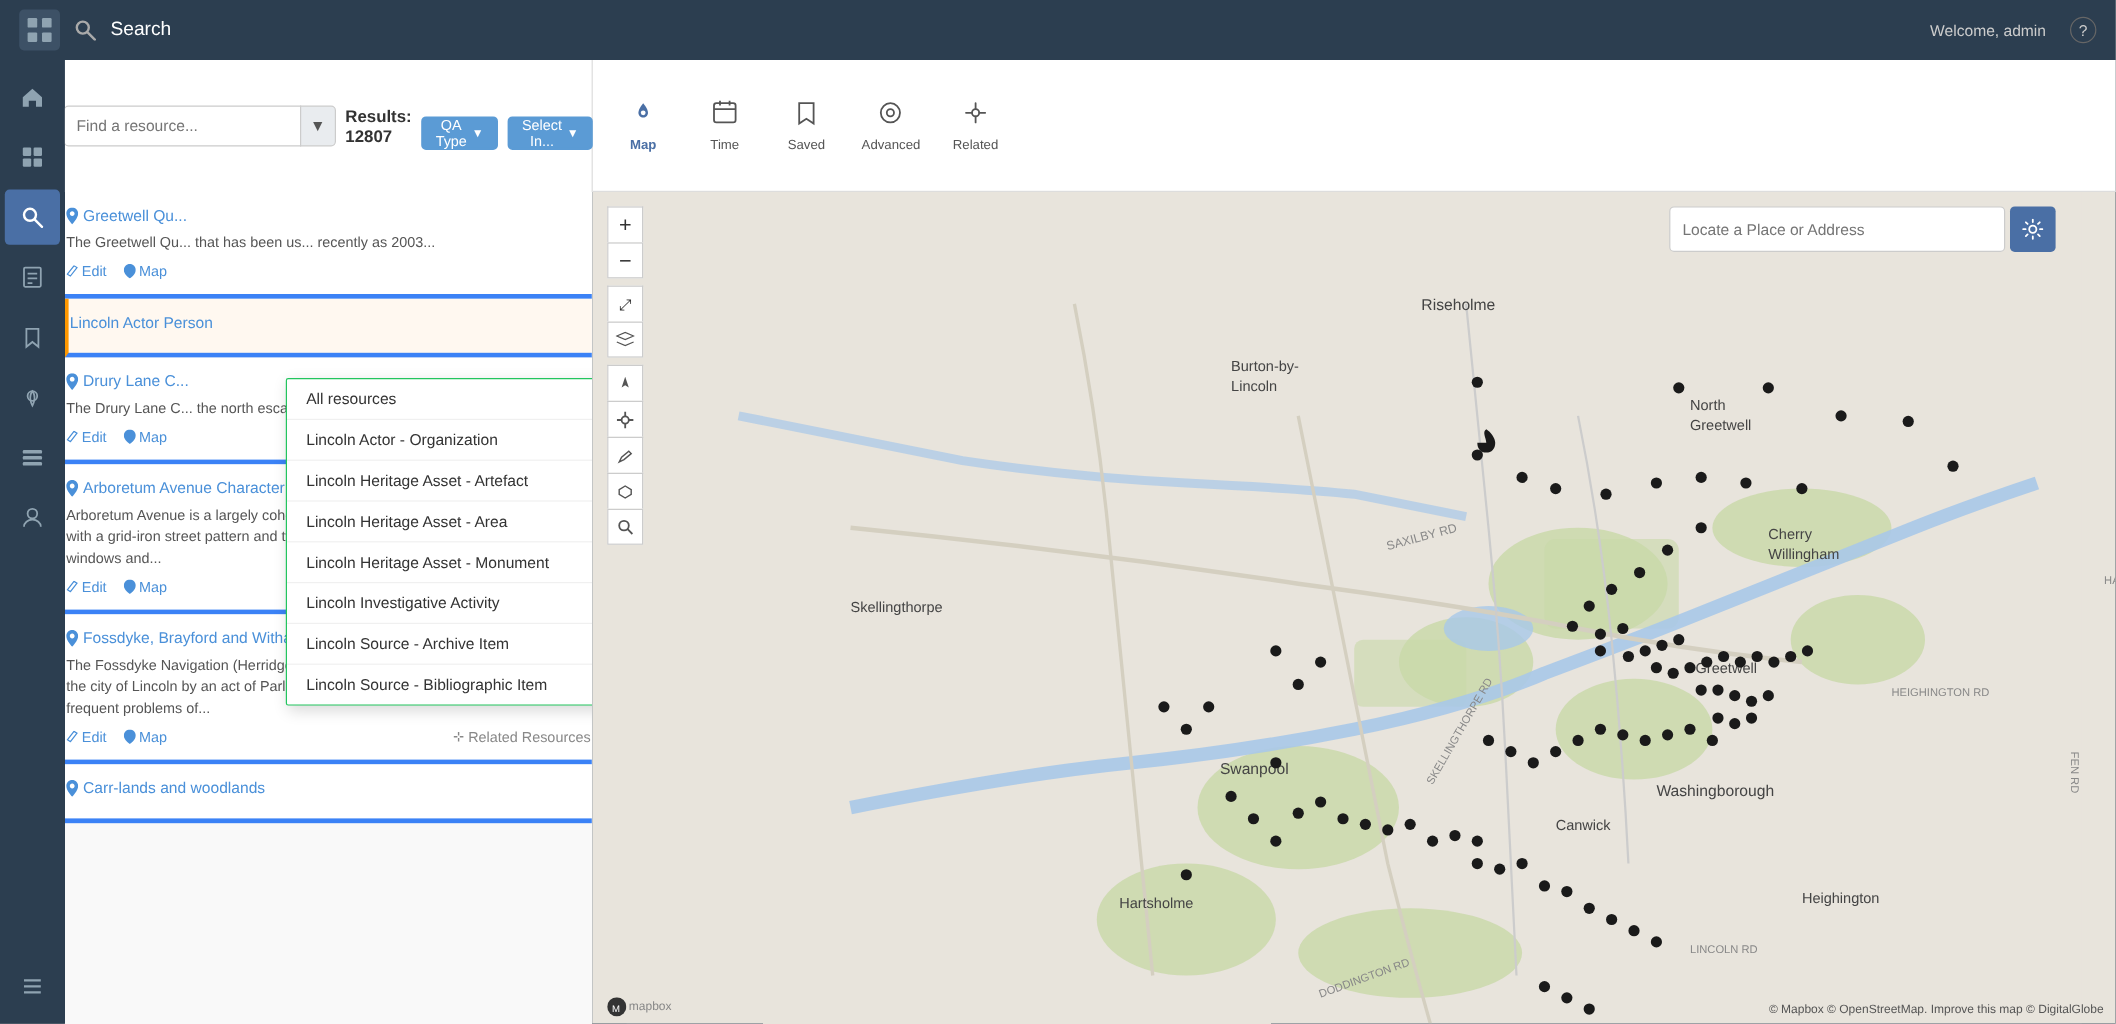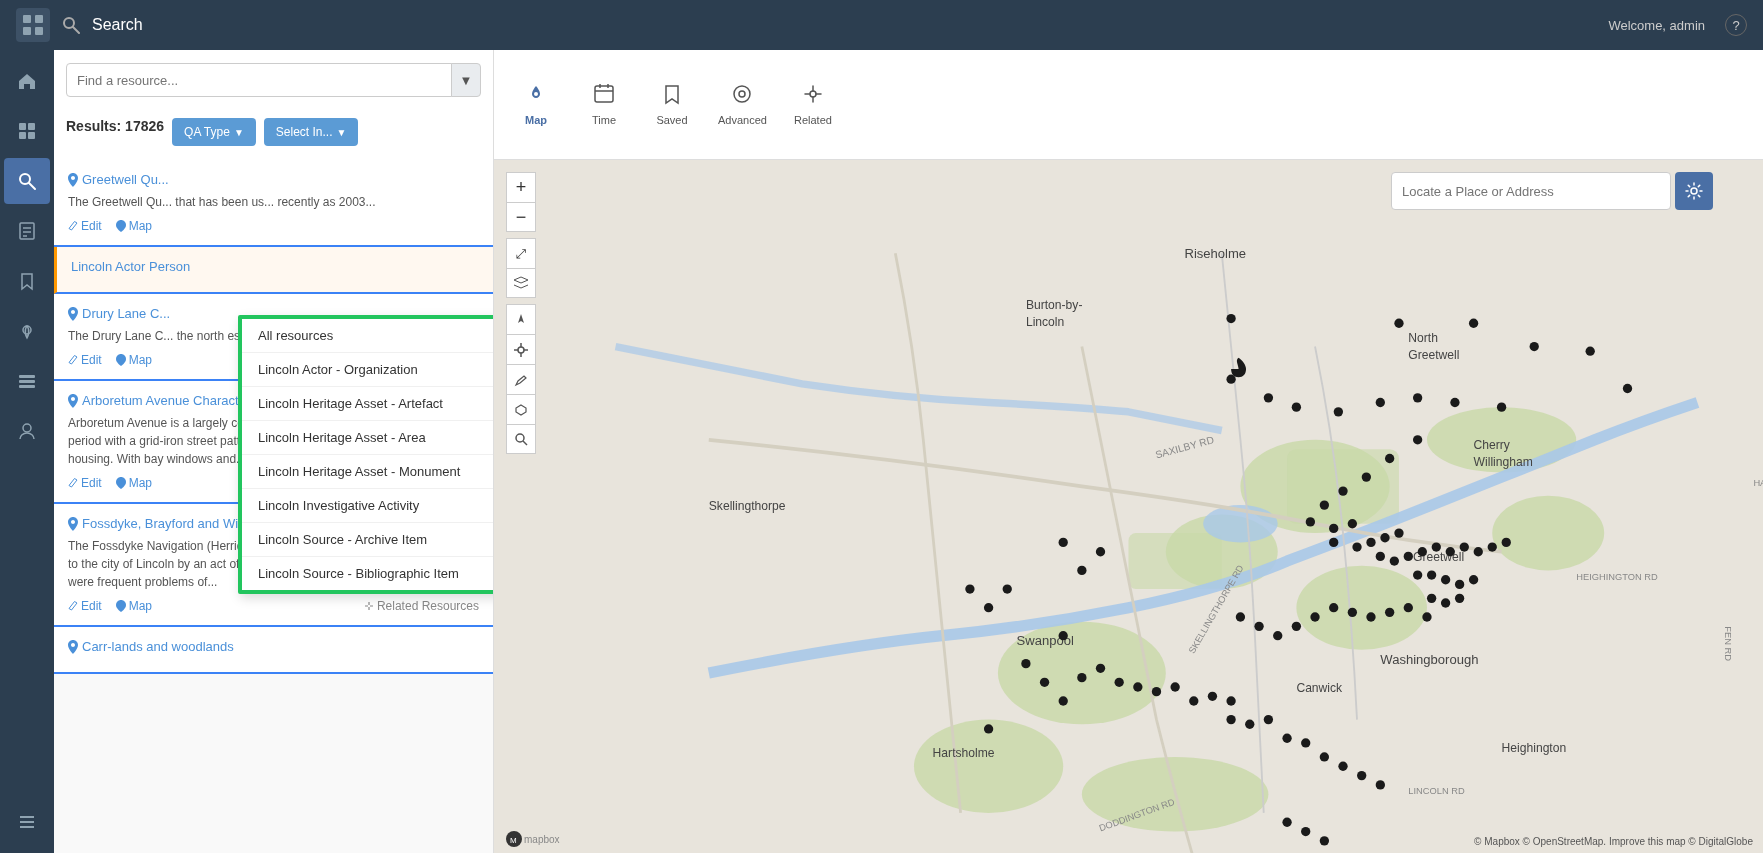"Find a resource..." .search-panel { flex-direction: column -> row }
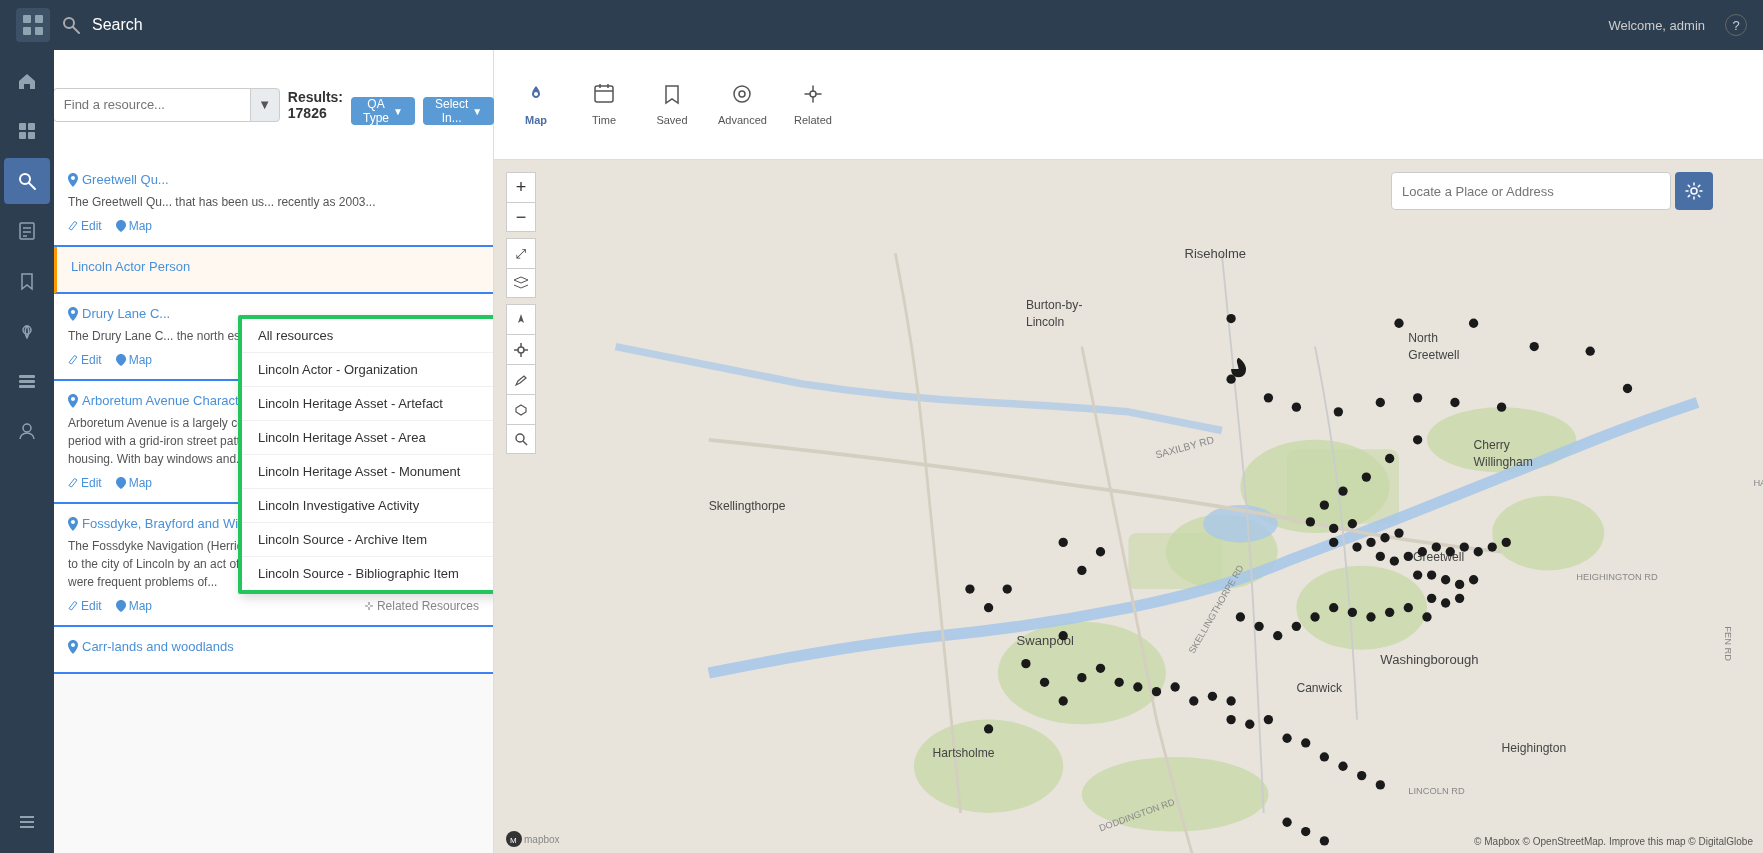"Results: 17826" span.results-label { text: 17826 -> 12807 }
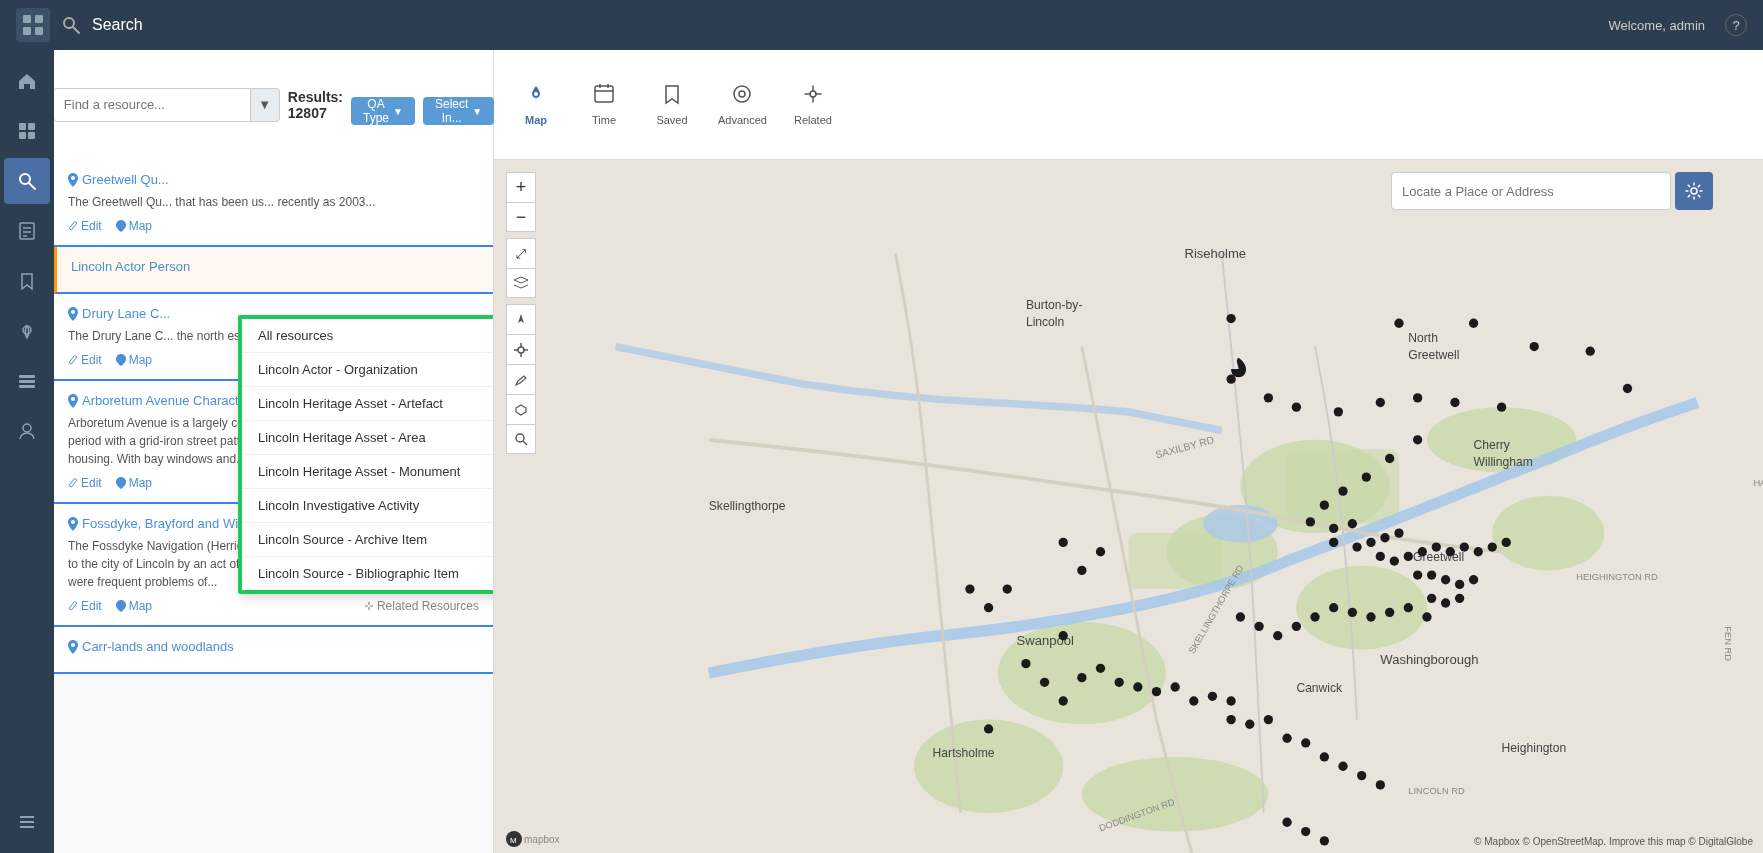"Greetwell Qu..." .result-item { border-bottom: 2px solid #3b82f6 -> 4px solid #3b82f6; padding: 12px 14px -> 12px 1px }
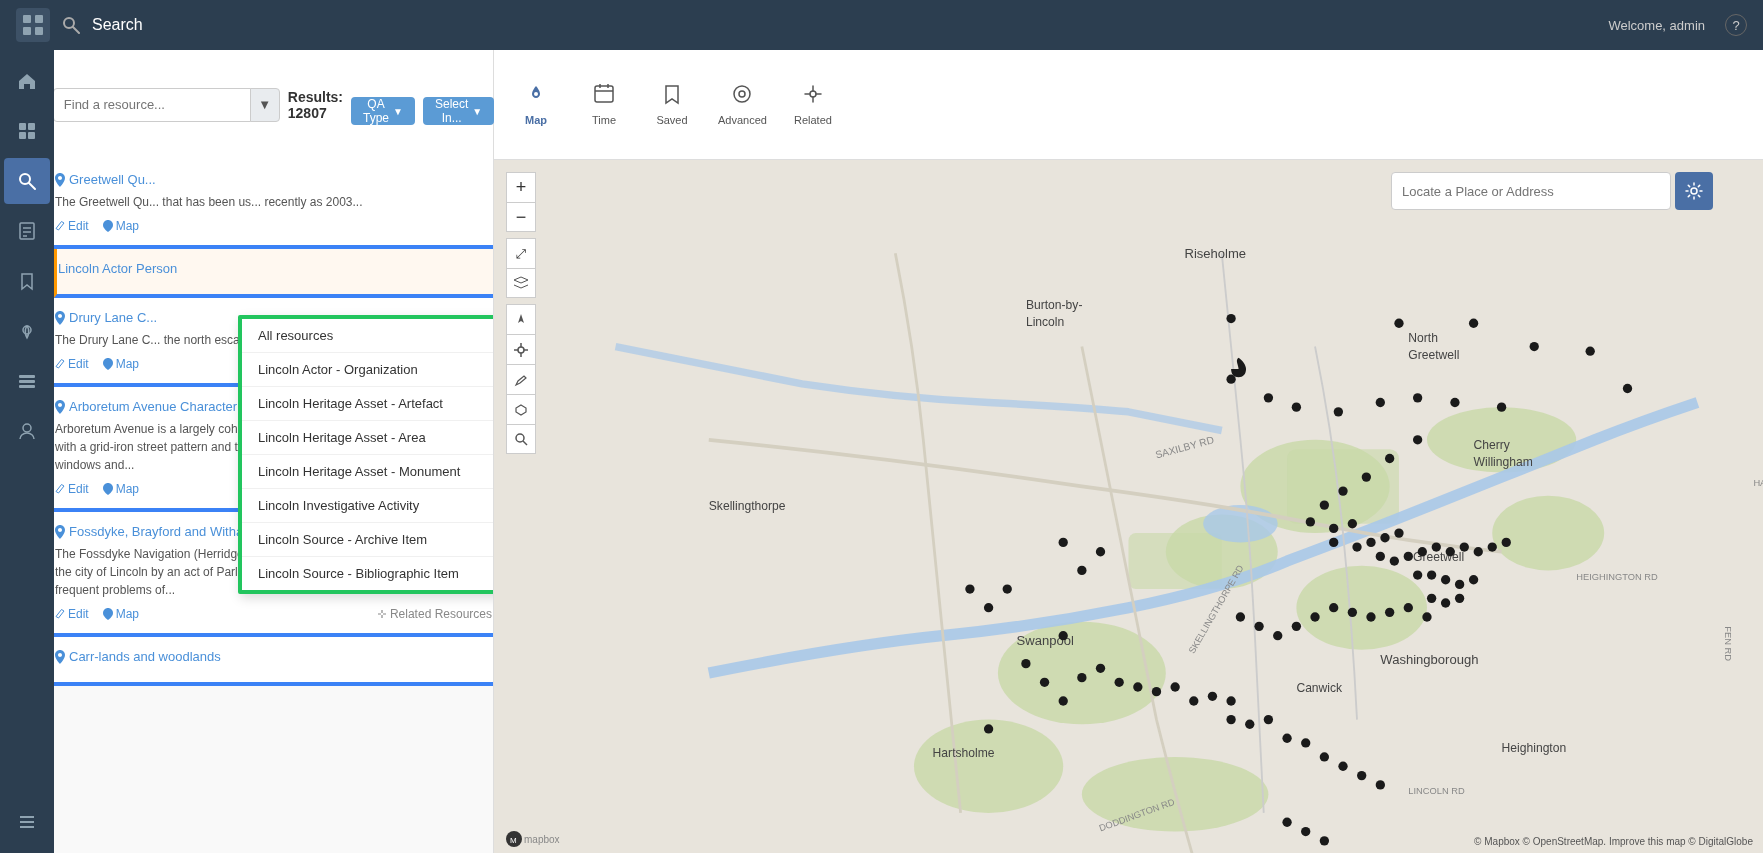"All resources" .dropdown-overlay { border: 4px solid #22c55e -> 1px solid #22c55e }
